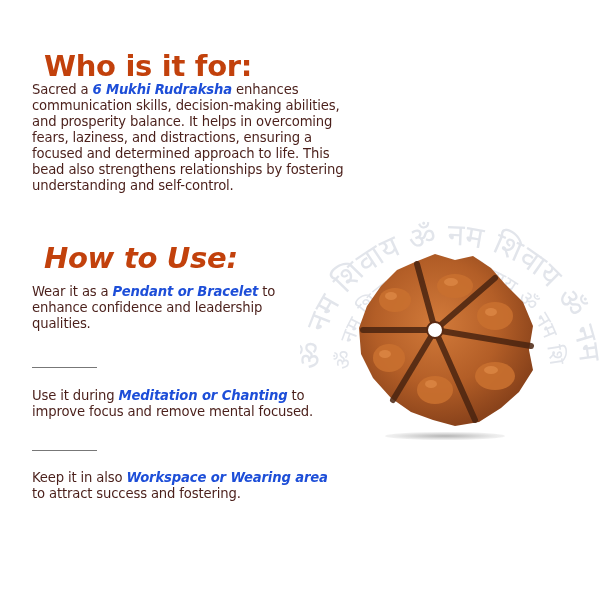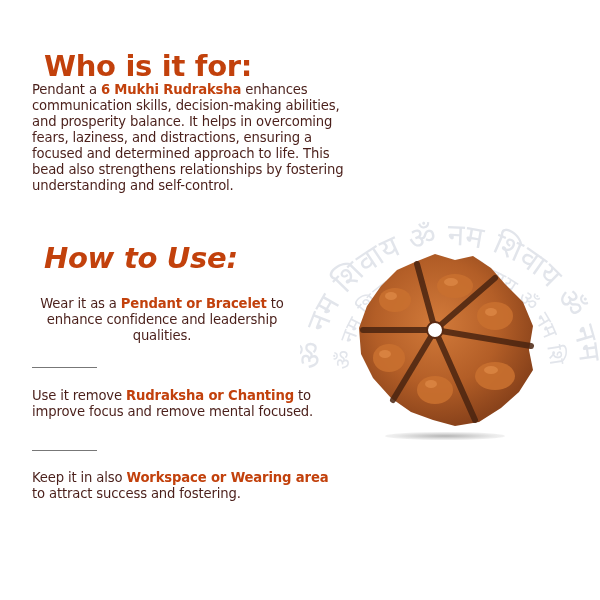"Pendant a" span { text: Pendant -> Sacred }
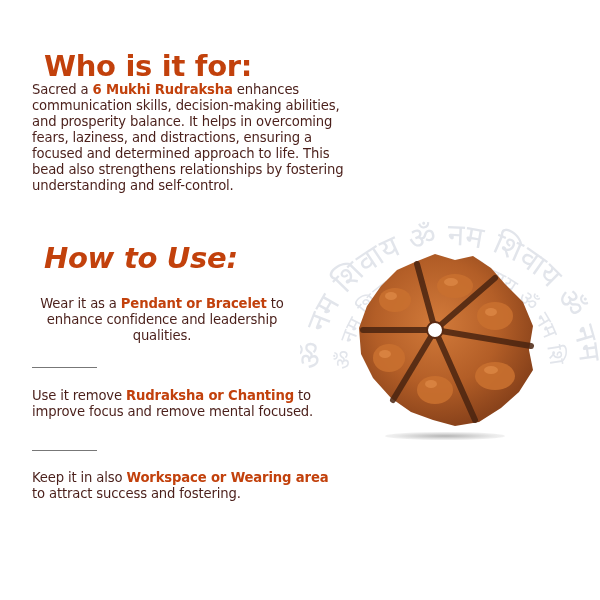"6 Mukhi Rudraksha" .para b { color: #c2410c -> #1d4ed8; font-style: none -> italic }
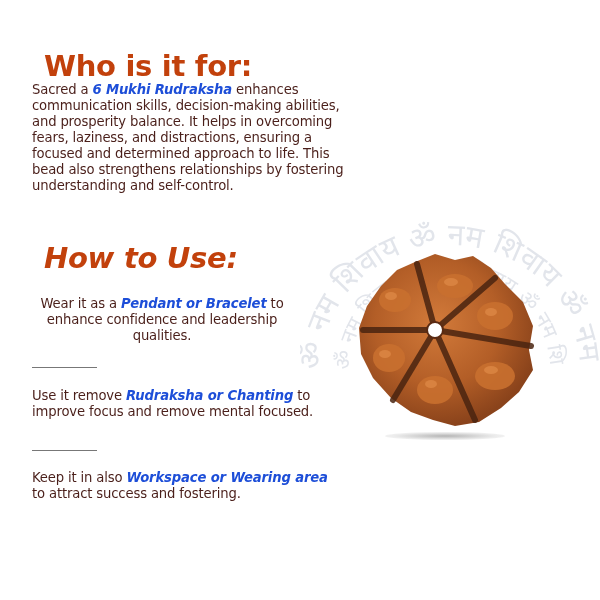"Wear it as a Pendant" #use-1 { text-align: center -> none; top: 296px -> 284px }
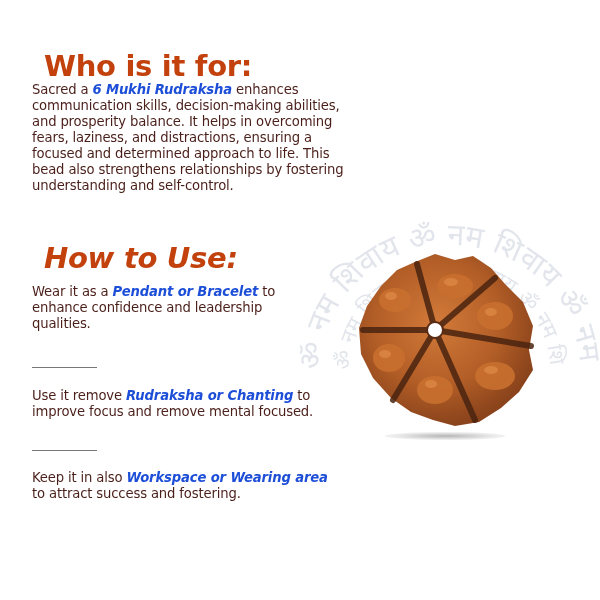"Use it remove" span { text: remove -> during }
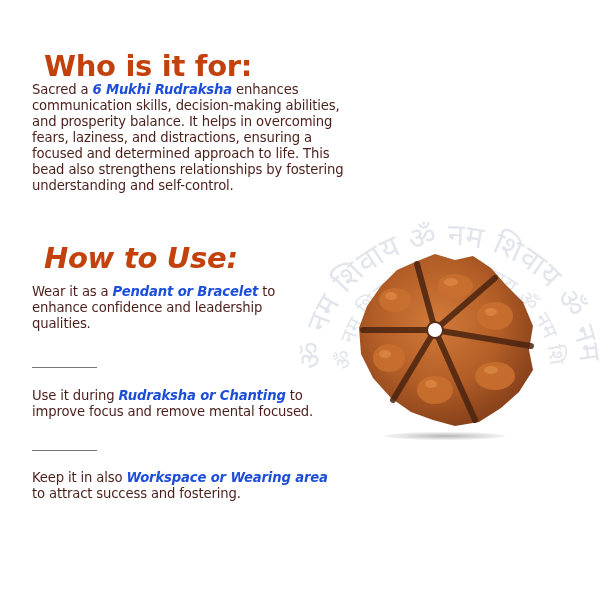"Rudraksha or Chanting" b { text: Rudraksha -> Meditation }
